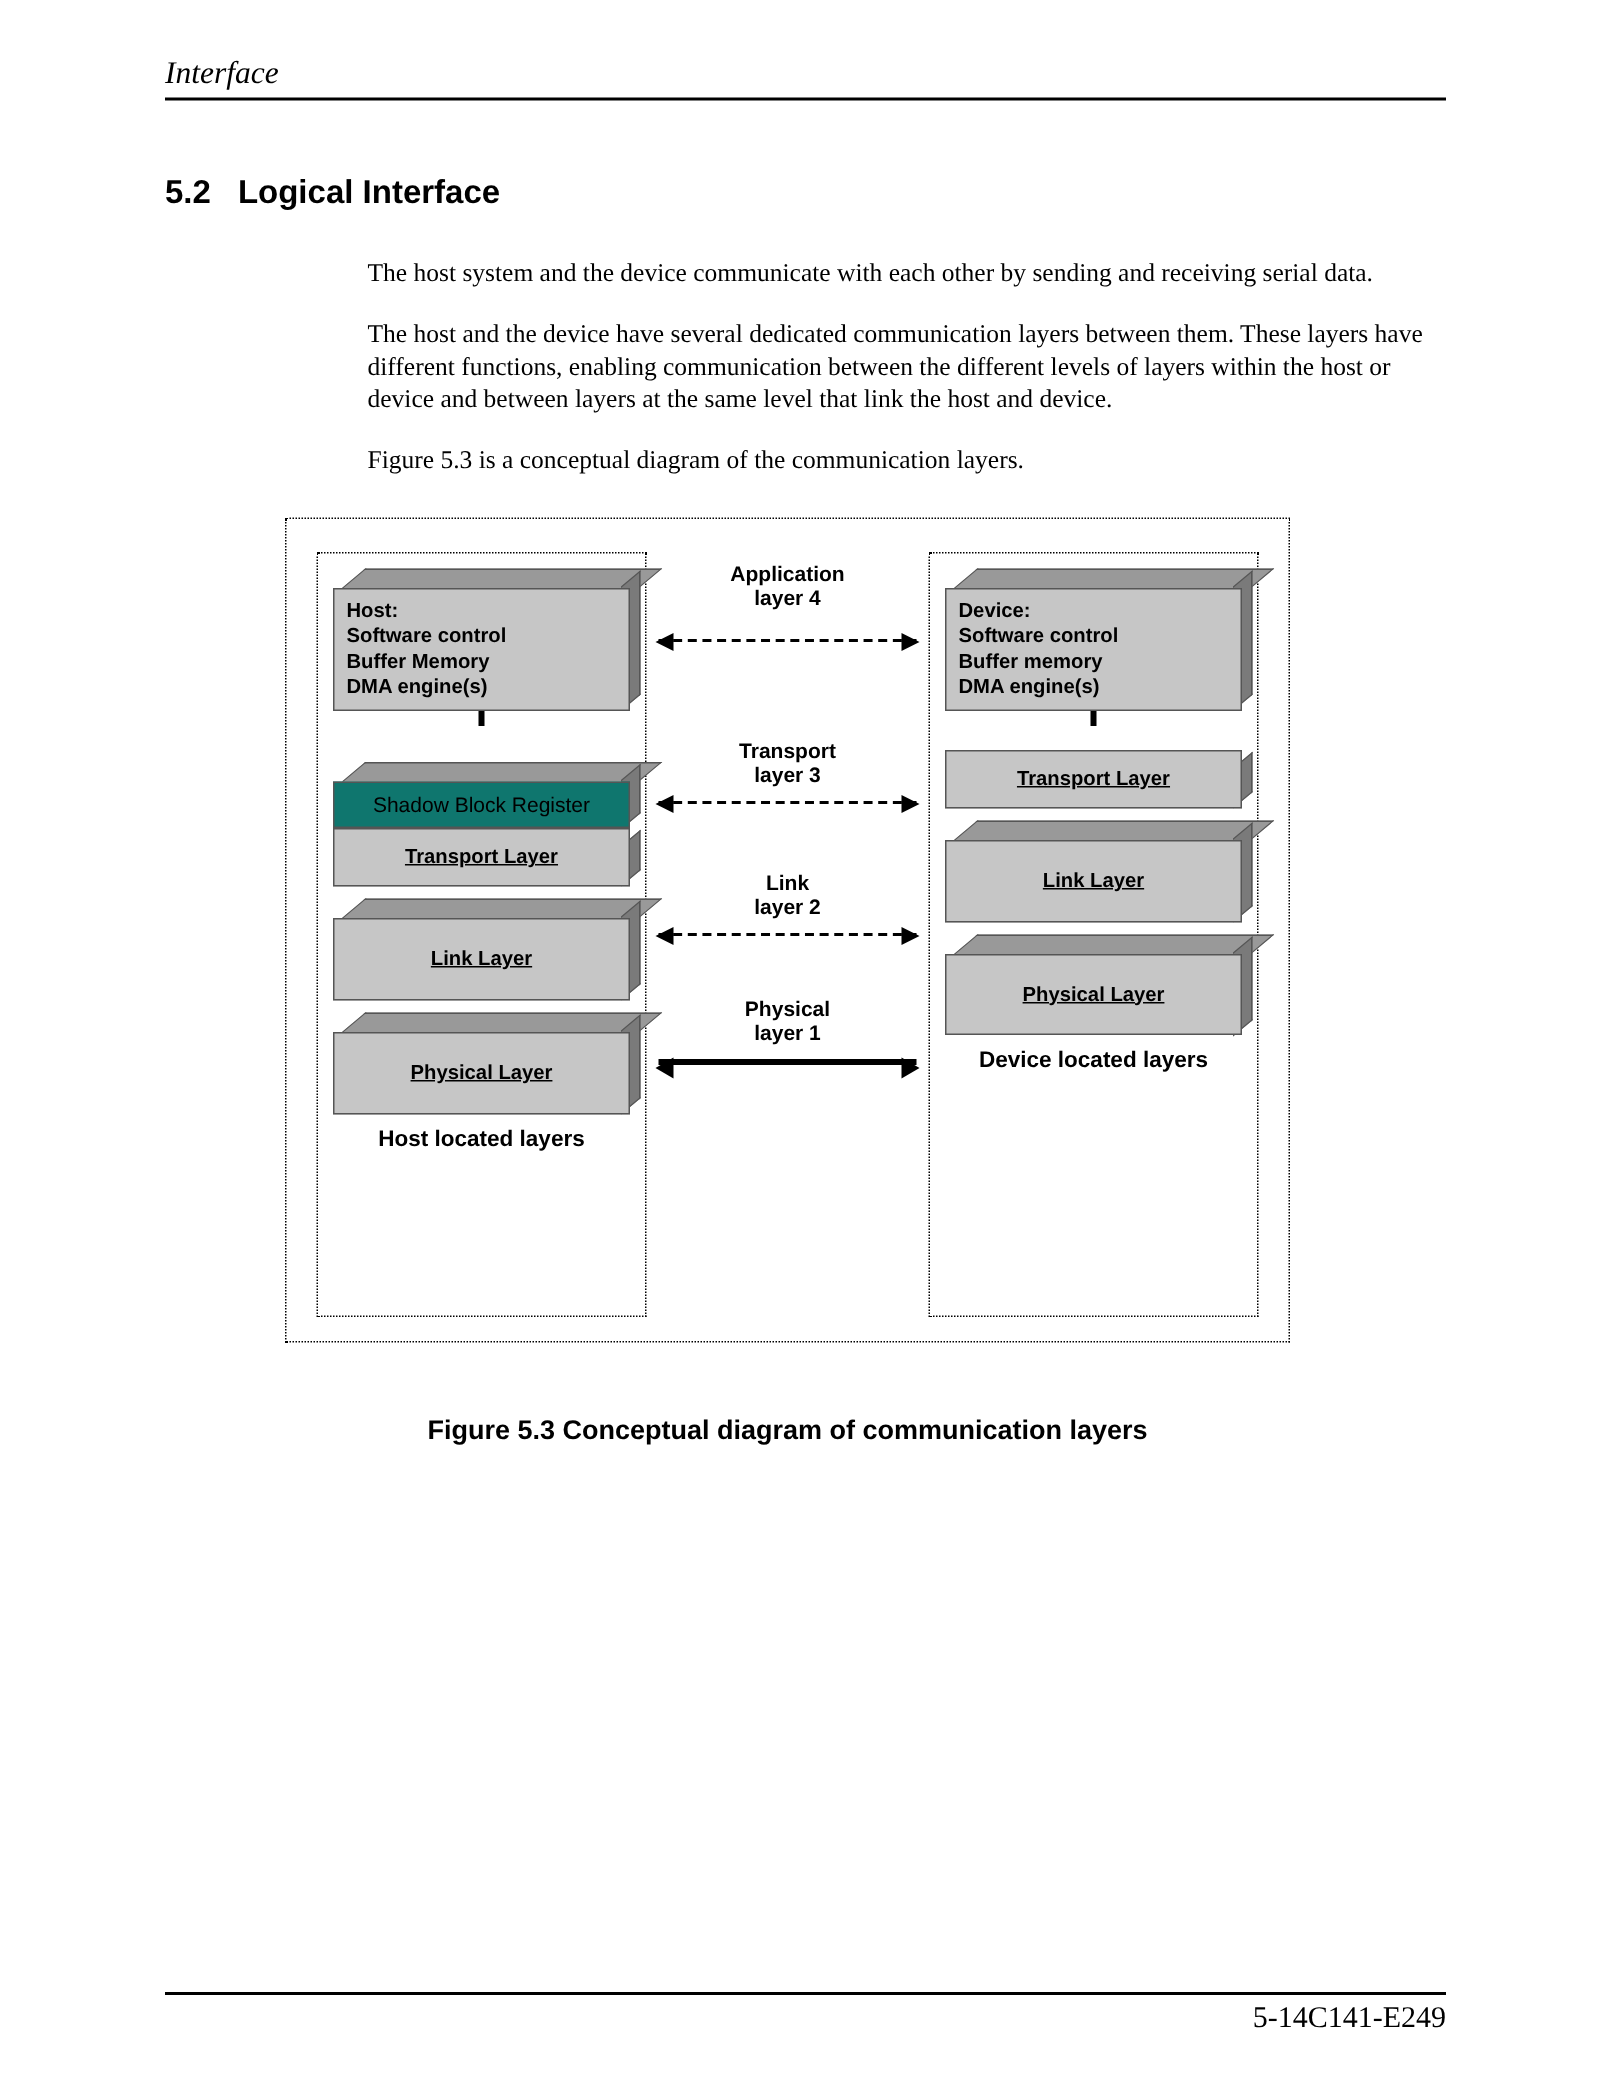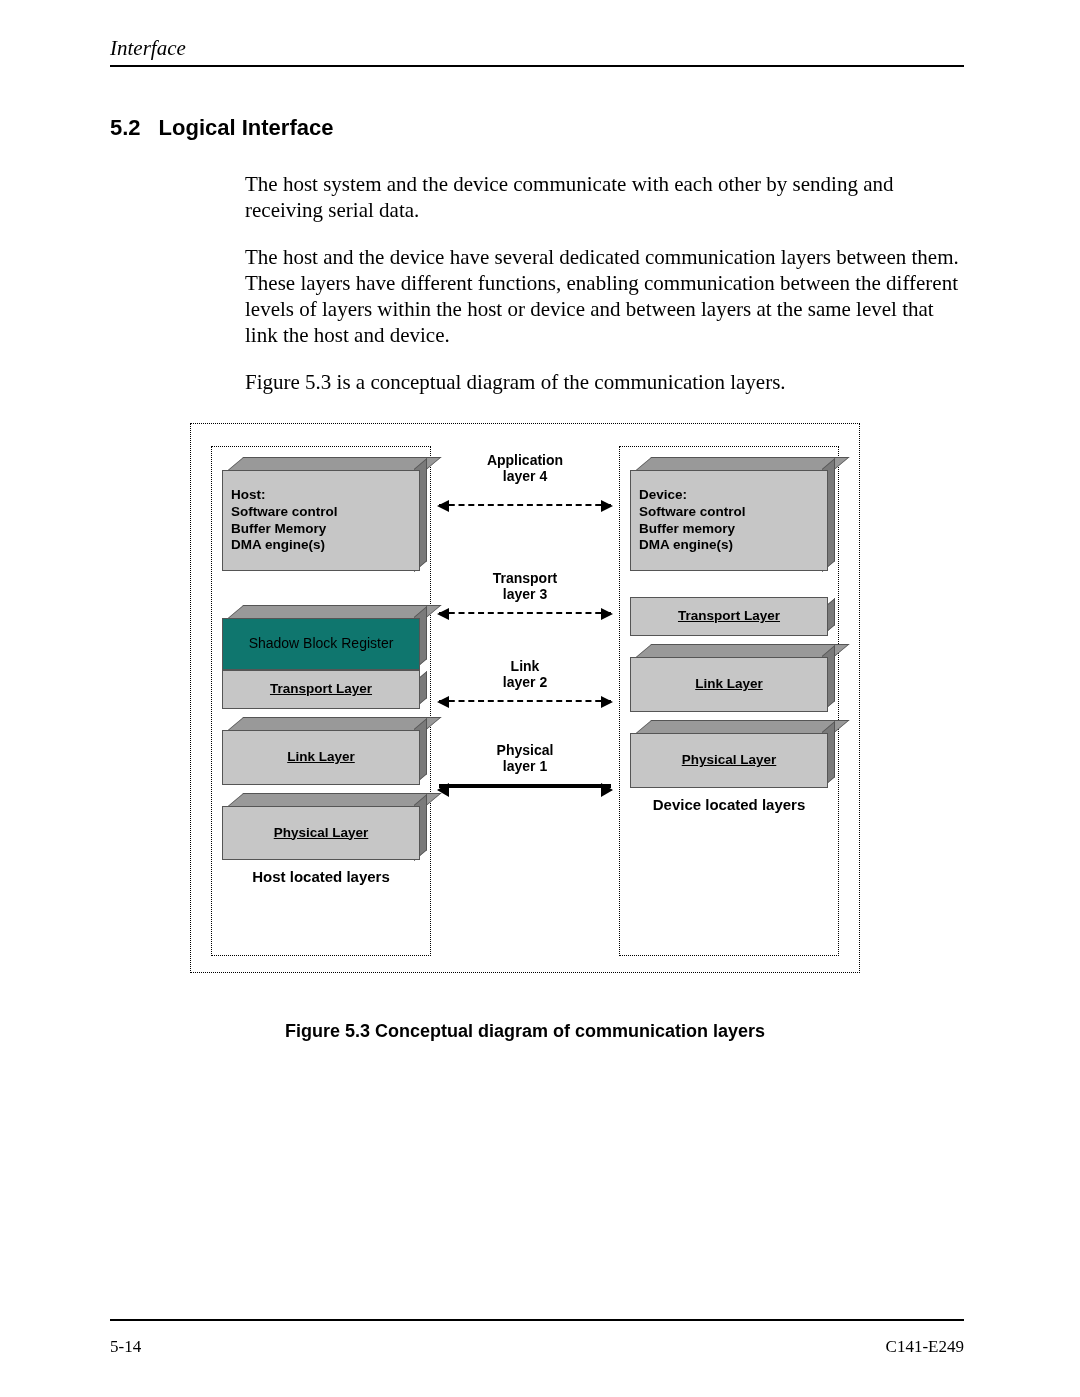"The host system and the" .body-text { font-size: 21px -> 17px }
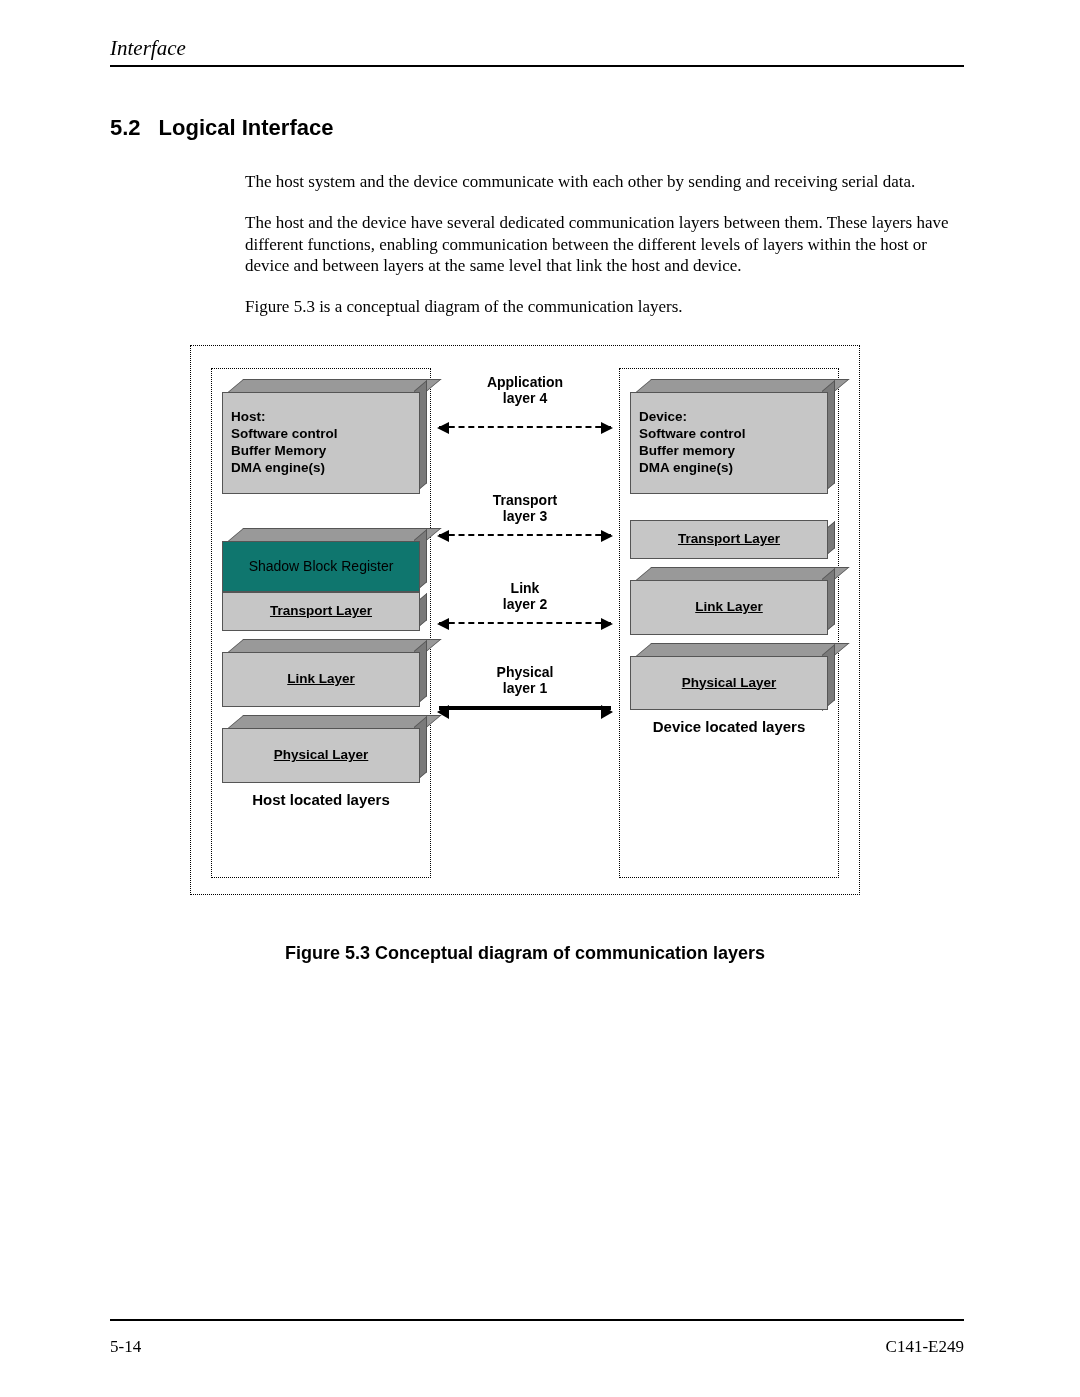"Host:" .block3d .front { padding: 16px 8px -> 6px 8px }
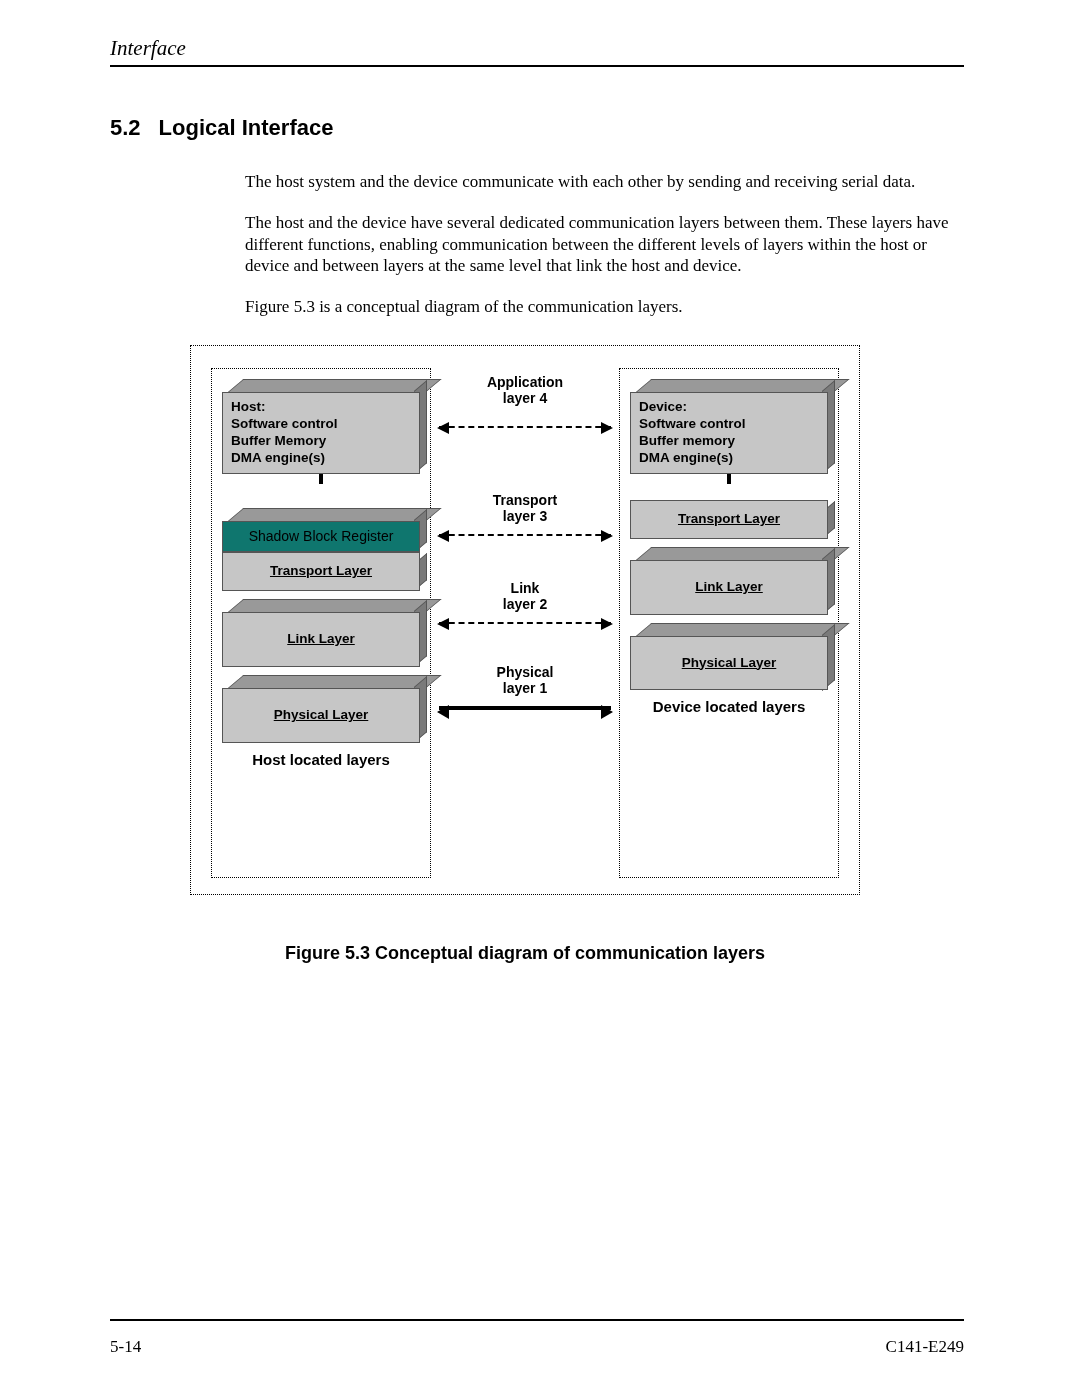"5-14" .footer { font-size: 17px -> 20px; justify-content: space-between -> flex-end; padding-top: 16px -> 4px }
